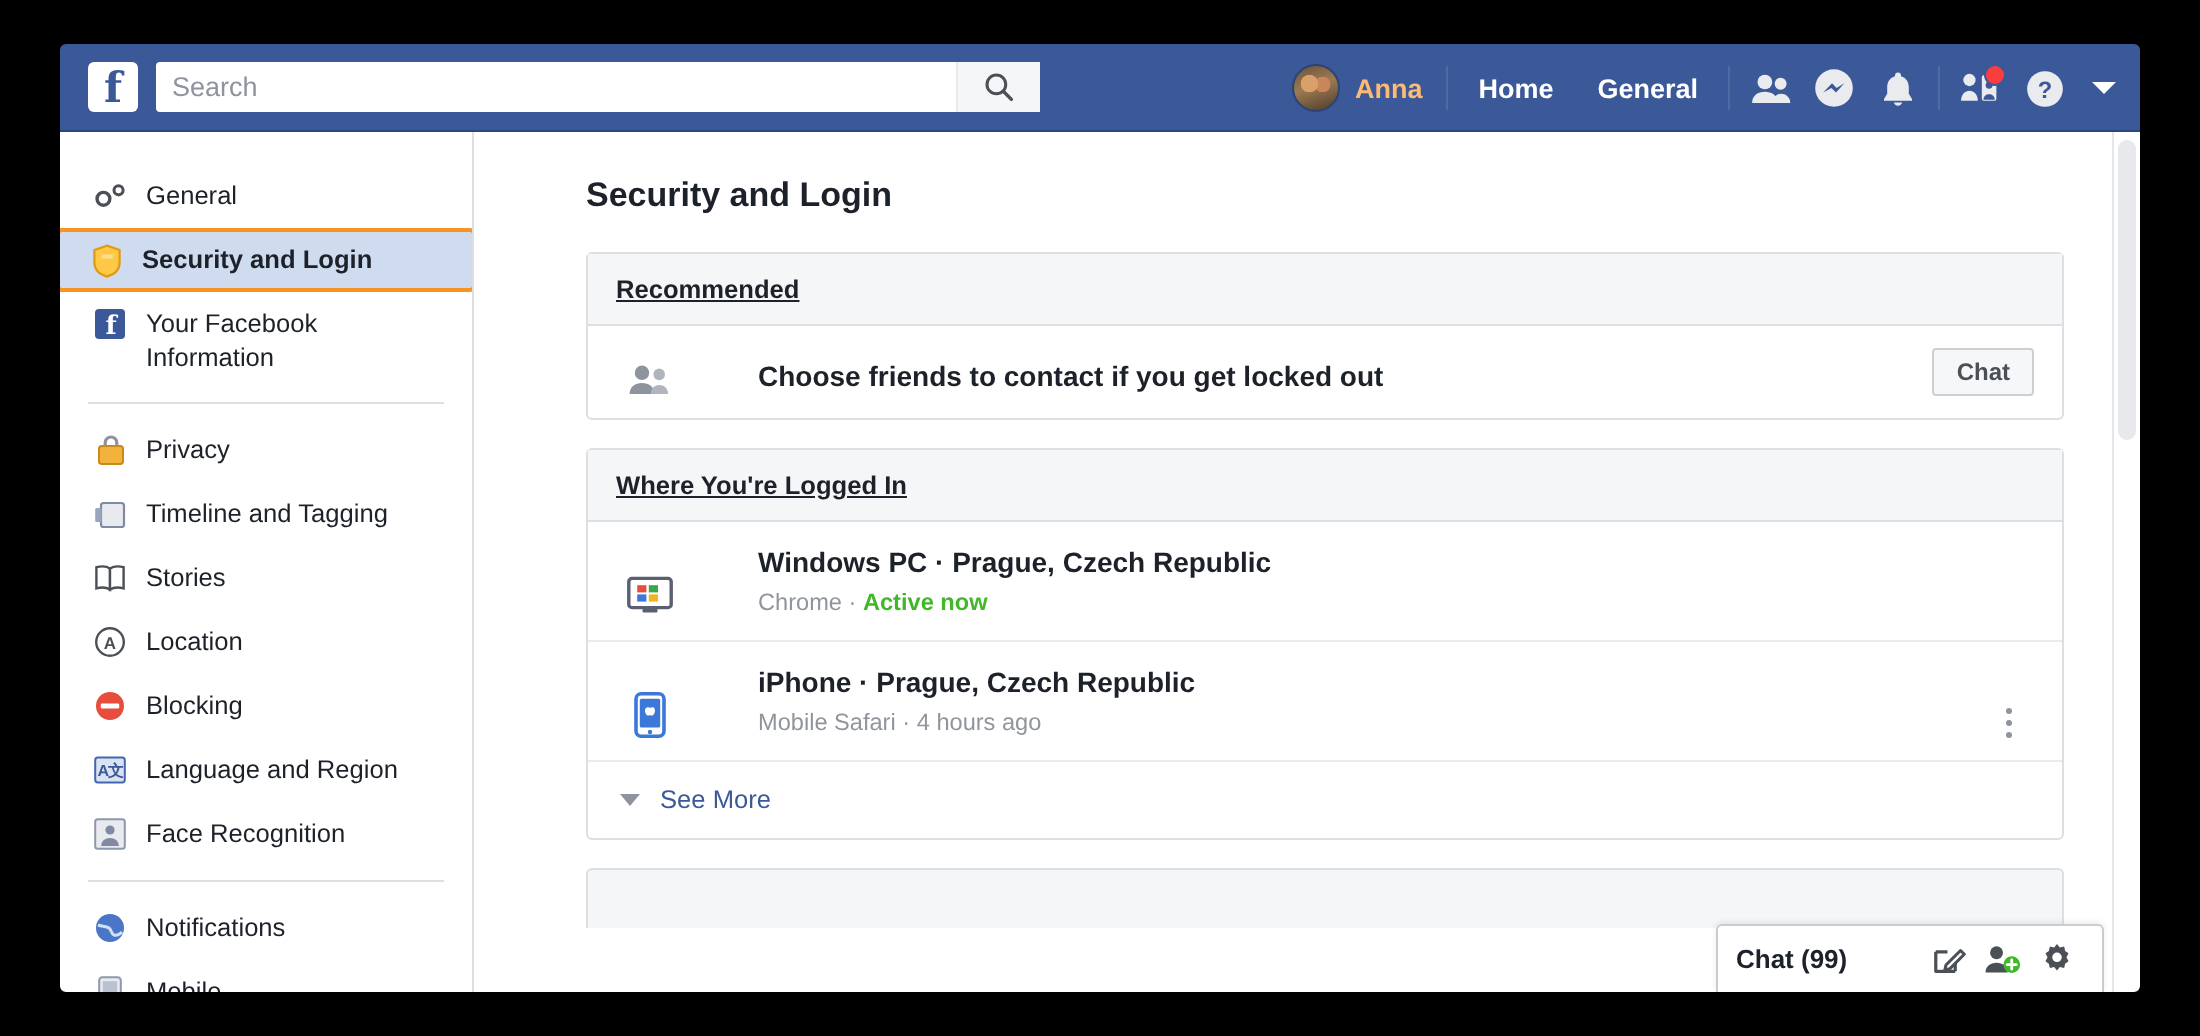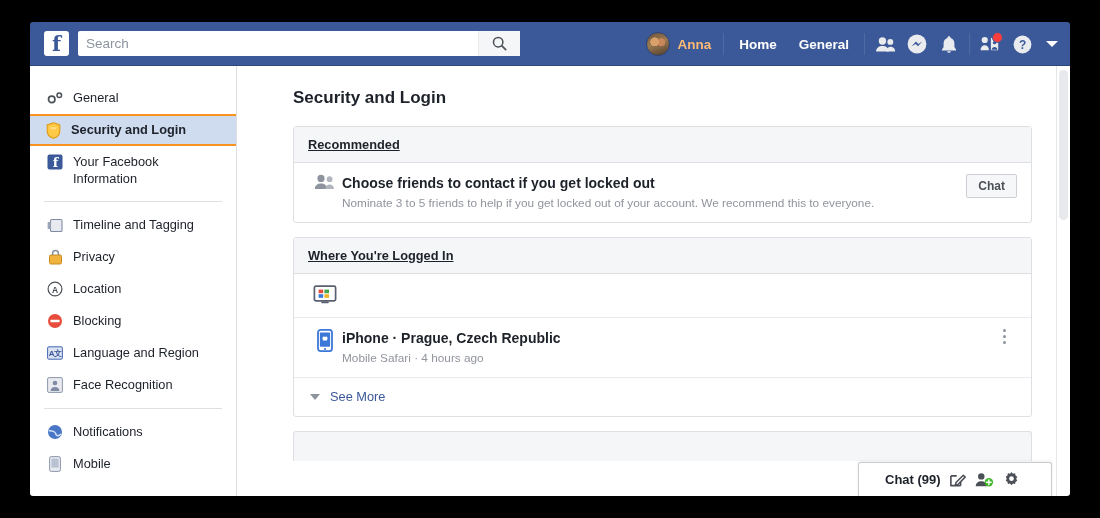"Choose friends to contact if" .row { align-items: flex-start -> flex-end; gap: none -> 37px }
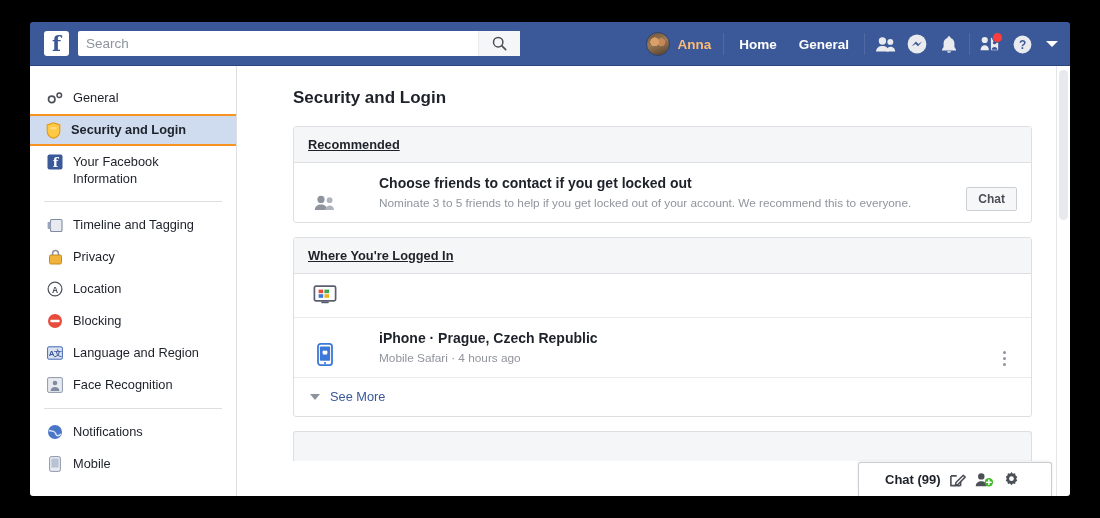"Nominate 3 to 5 friends" div.row-sub { html: <div>Nominate 3 to 5 friends to help if you get locked out of your account. We recommend this to everyone.</div> -> none }
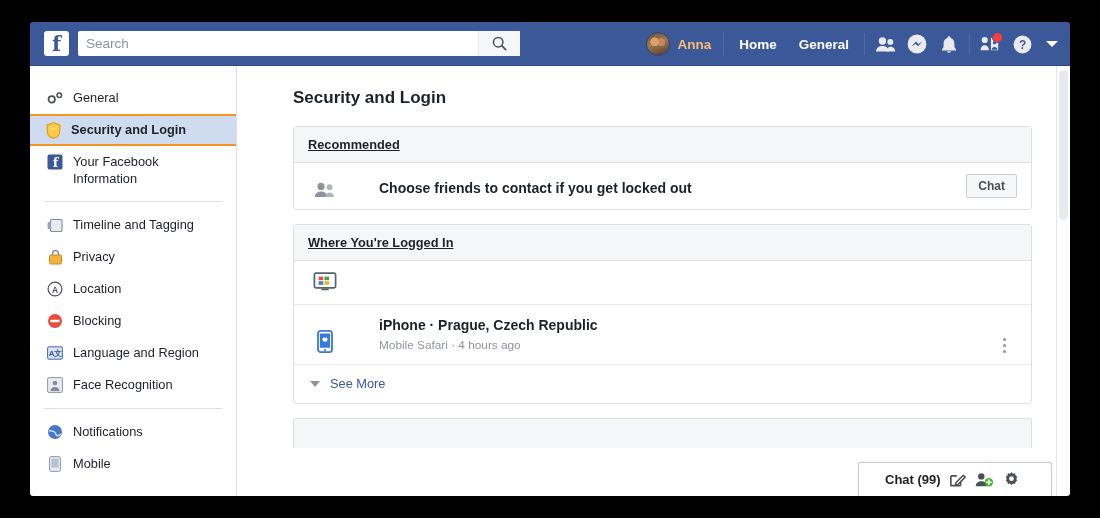"Timeline and Tagging" div.side-item { order: before "Privacy" -> after "Privacy" }
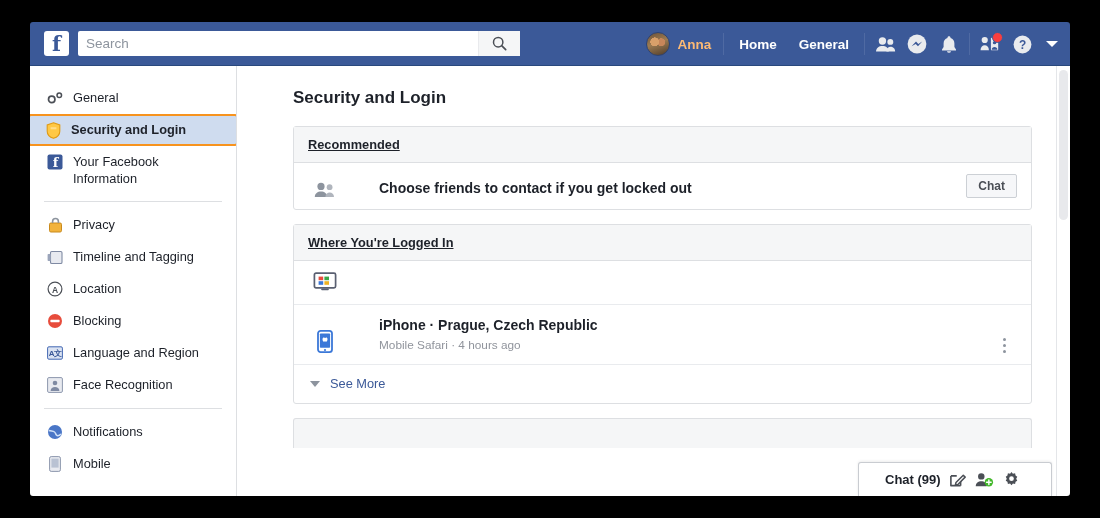"Stories" div.side-item { html: none -> <div> <span> <svg> <path></path> <path></path> </svg> </span> <span>Stories</span> </div> }
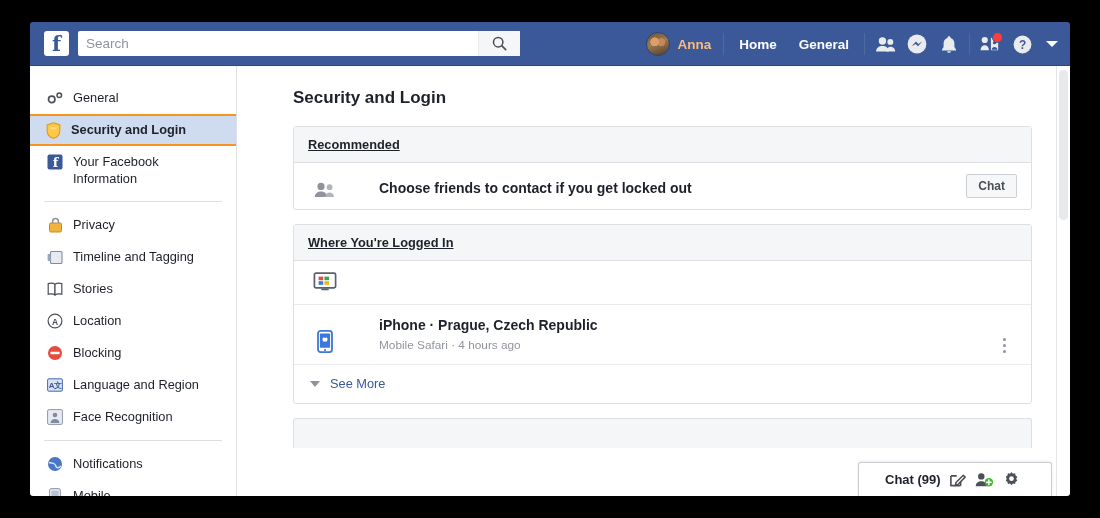"Windows PC · Prague, Czech" div.row-body { html: none -> <div> <div>Windows PC · Prague, Czech Republic</div> <div> <span>Chrome</span> <span>·</span> <span>Active now</span> </div> </div> }
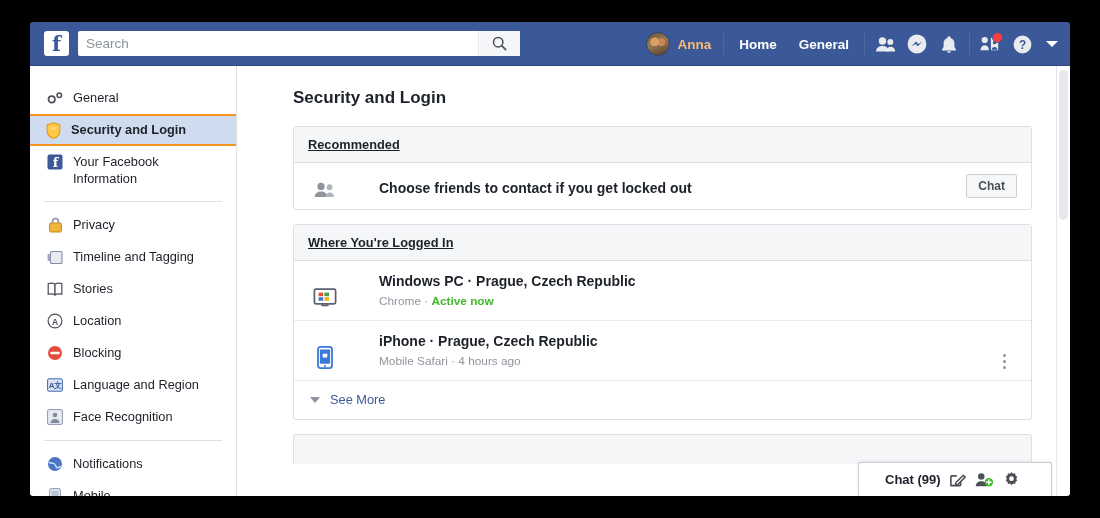"Chat (99)" .chatbar { padding: 0 26px -> 0 9px }
